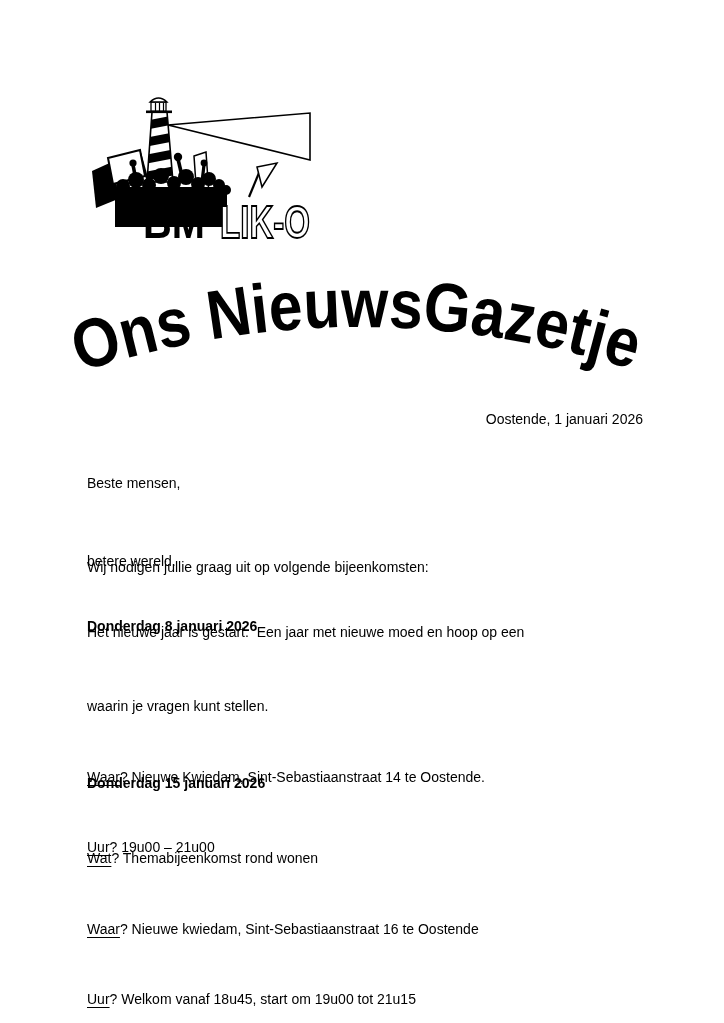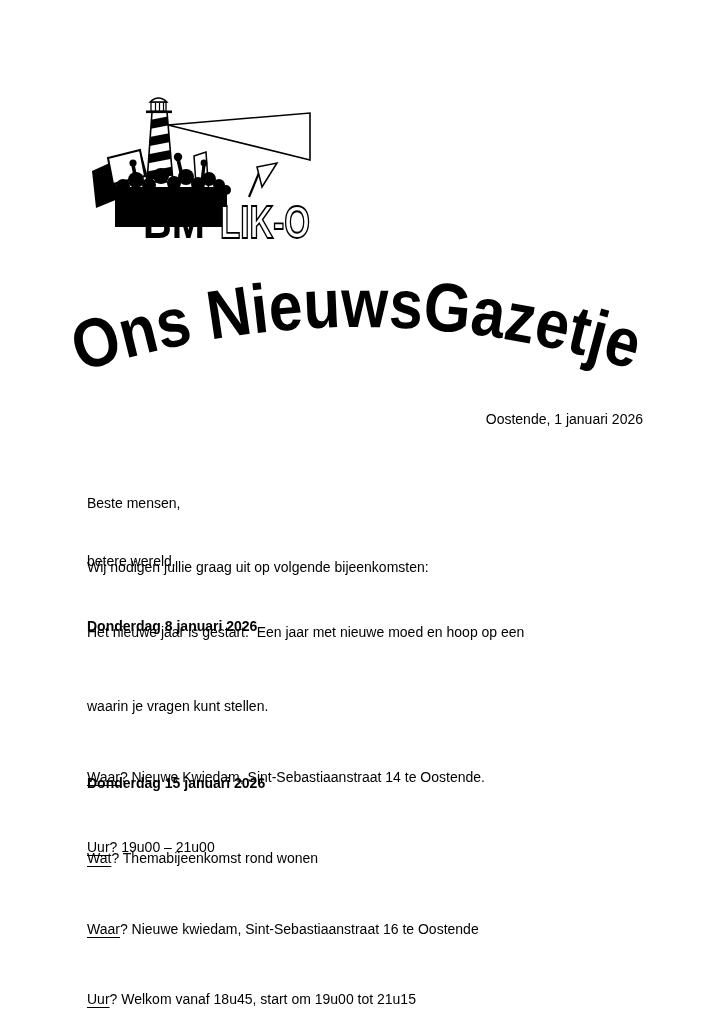"Beste mensen," .greeting { margin-top: 20px -> none }
